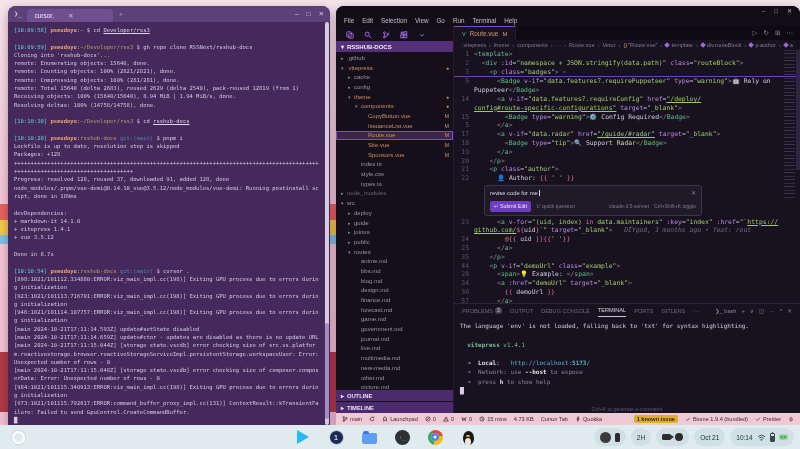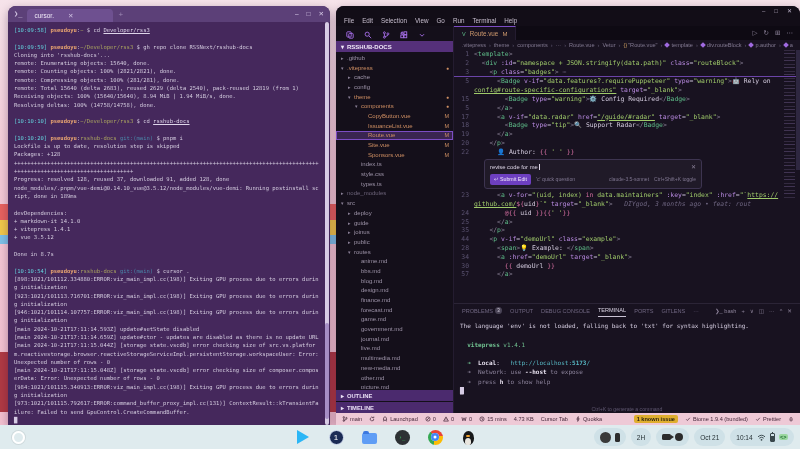"Puppeteer</Badge>" div.crow { html: none -> <div> <span></span> <span><span>Puppeteer</span><span>&lt;/</span><span>Badge</span><span>&gt;</span></span> </div> }
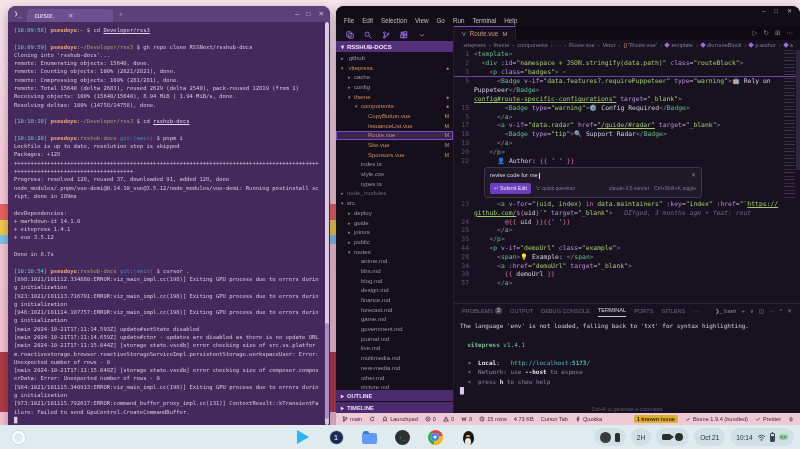"14" div.crow { html: none -> <div> <span>14</span> <span><span> </span><span>&lt;</span><span>a</span><span> </span><span>v-if</span><span>=</span><span>"data.features?.requireConfig"</span><span> </span><span>href</span><span>=</span><span>"/deploy/</span></span> </div> }
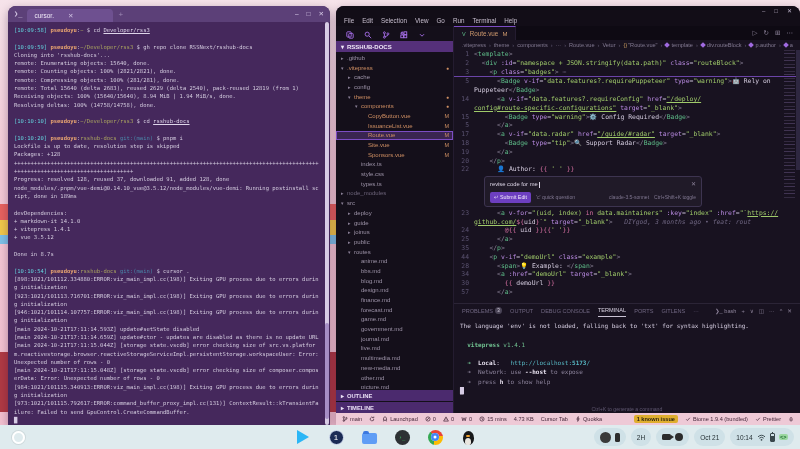"21" div.crow { html: none -> <div> <span>21</span> <span><span> </span><span>&lt;</span><span>p</span><span> </span><span>class</span><span>=</span><span>"author"</span><span>&gt;</span></span> </div> }
